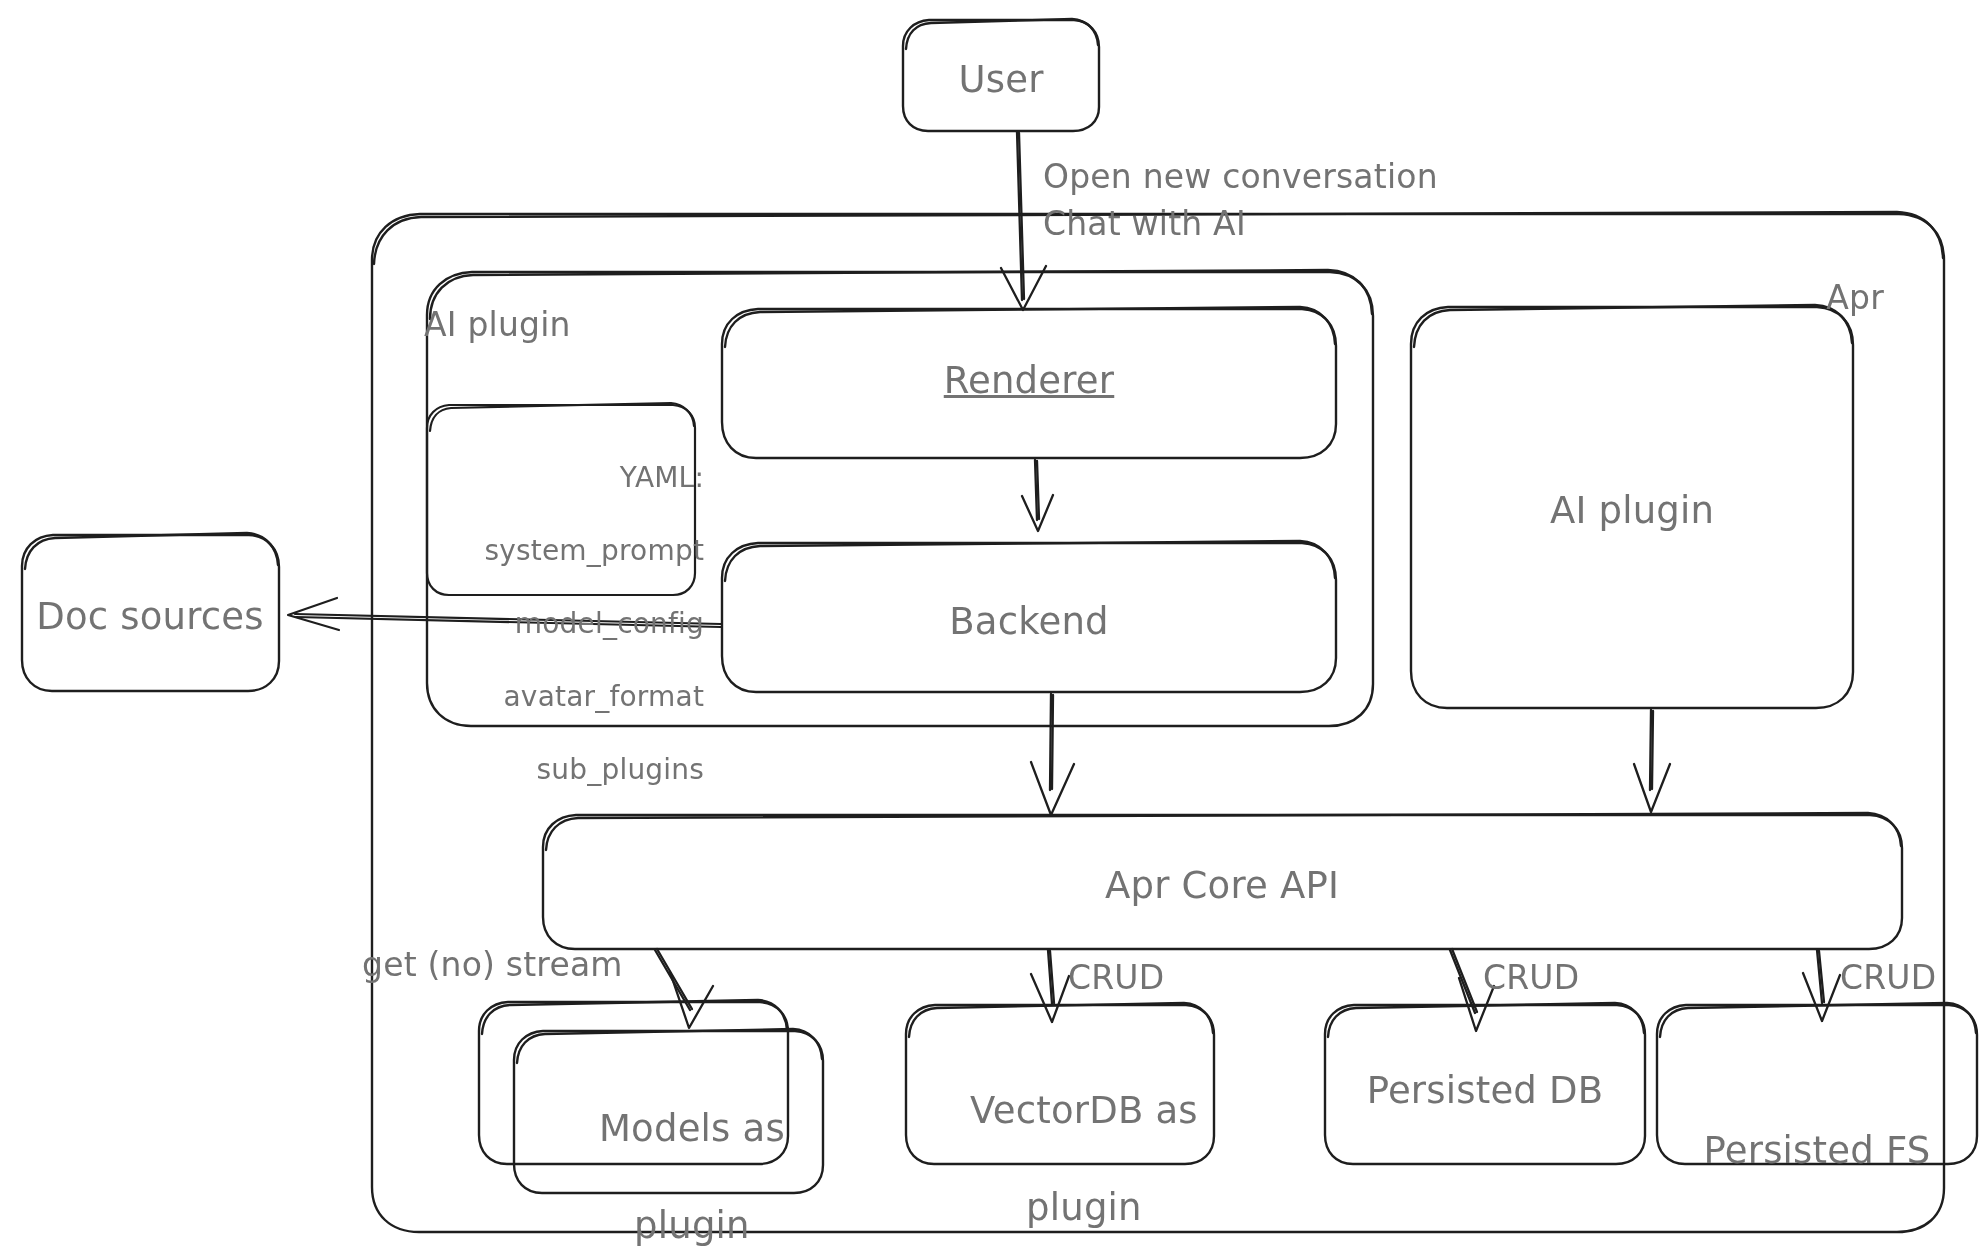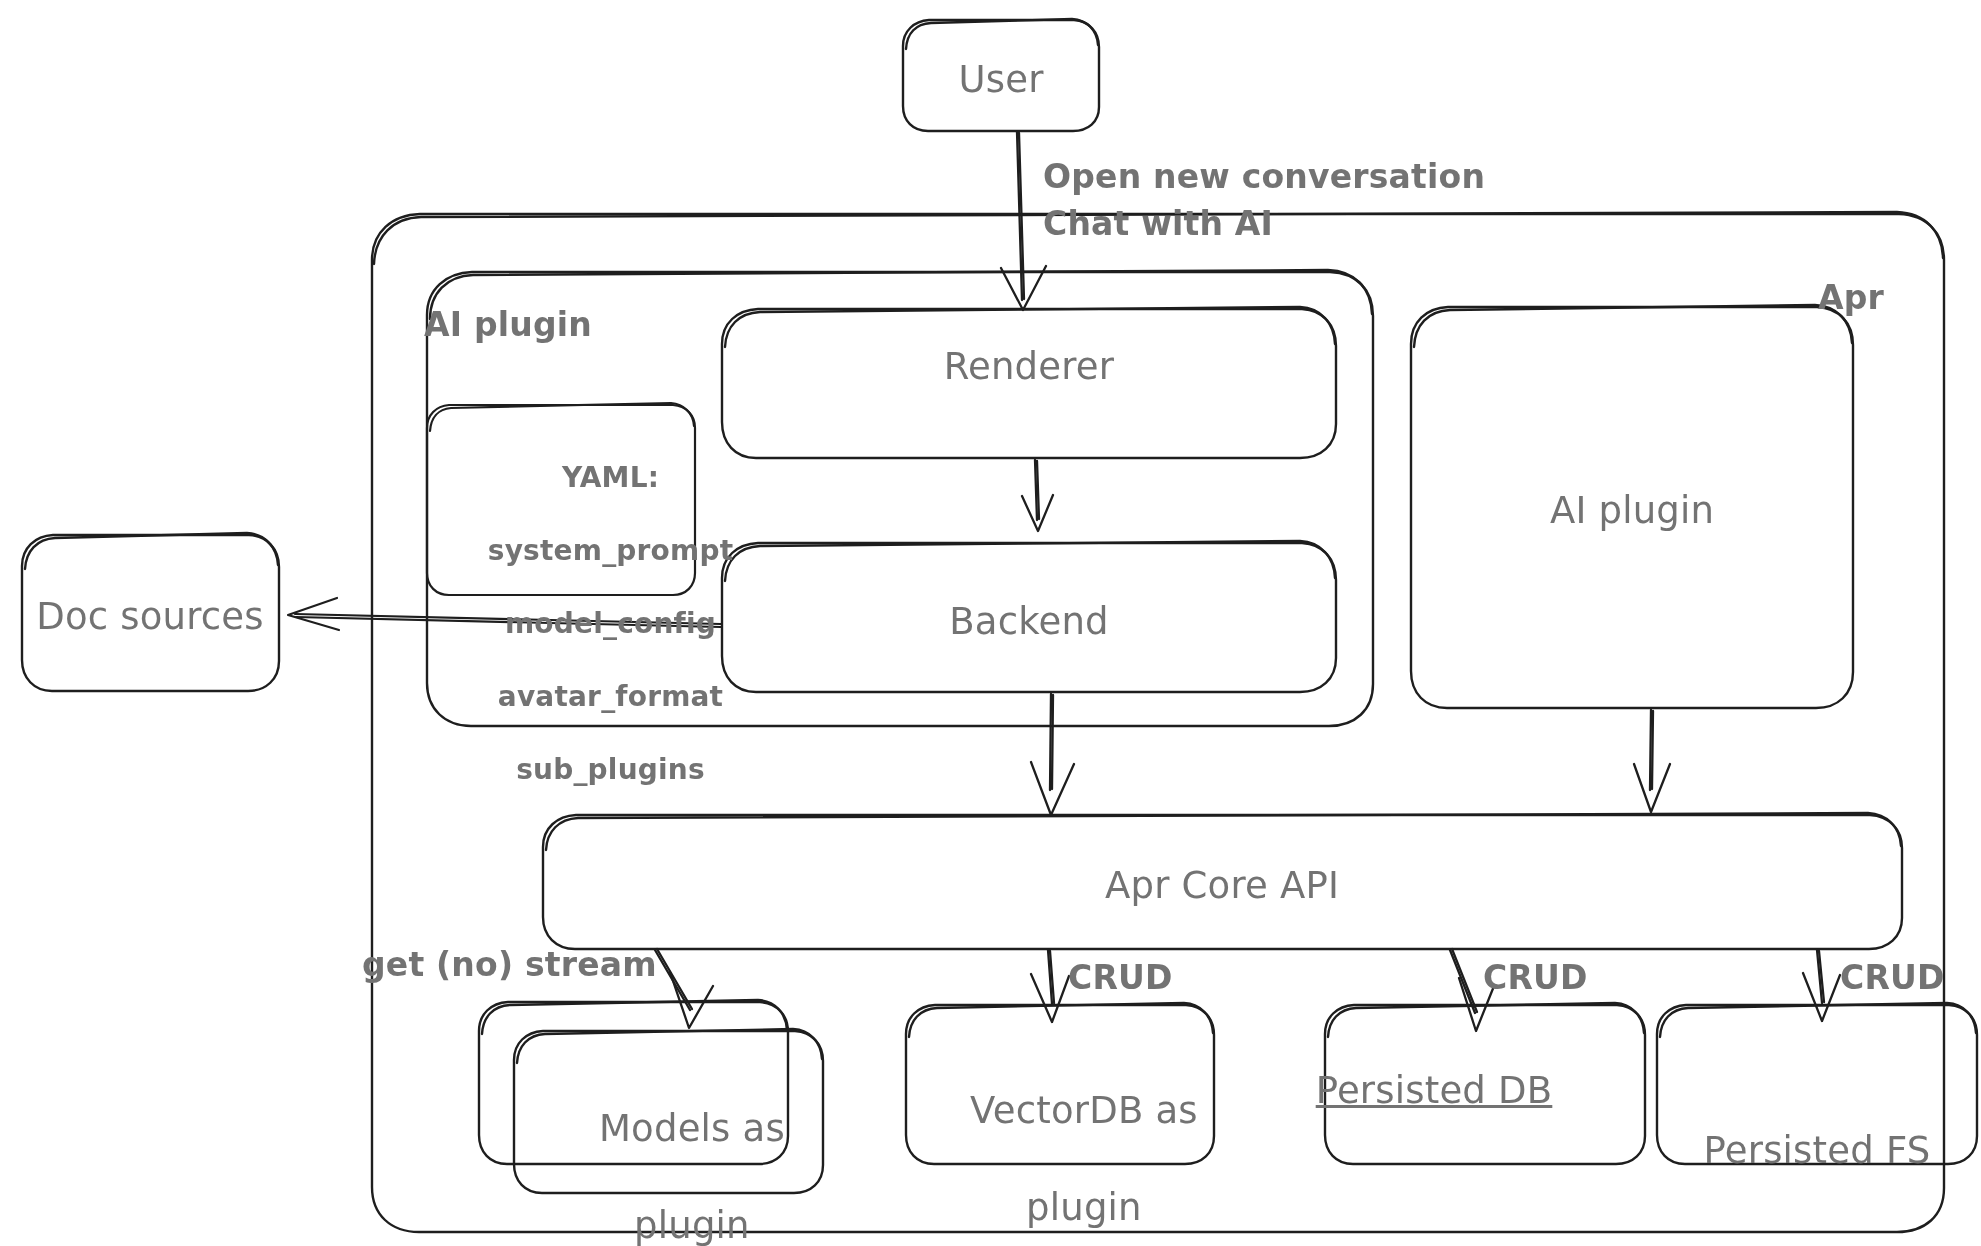"Open new conversation" .l { font-weight: bold -> none; text-align: center -> right }
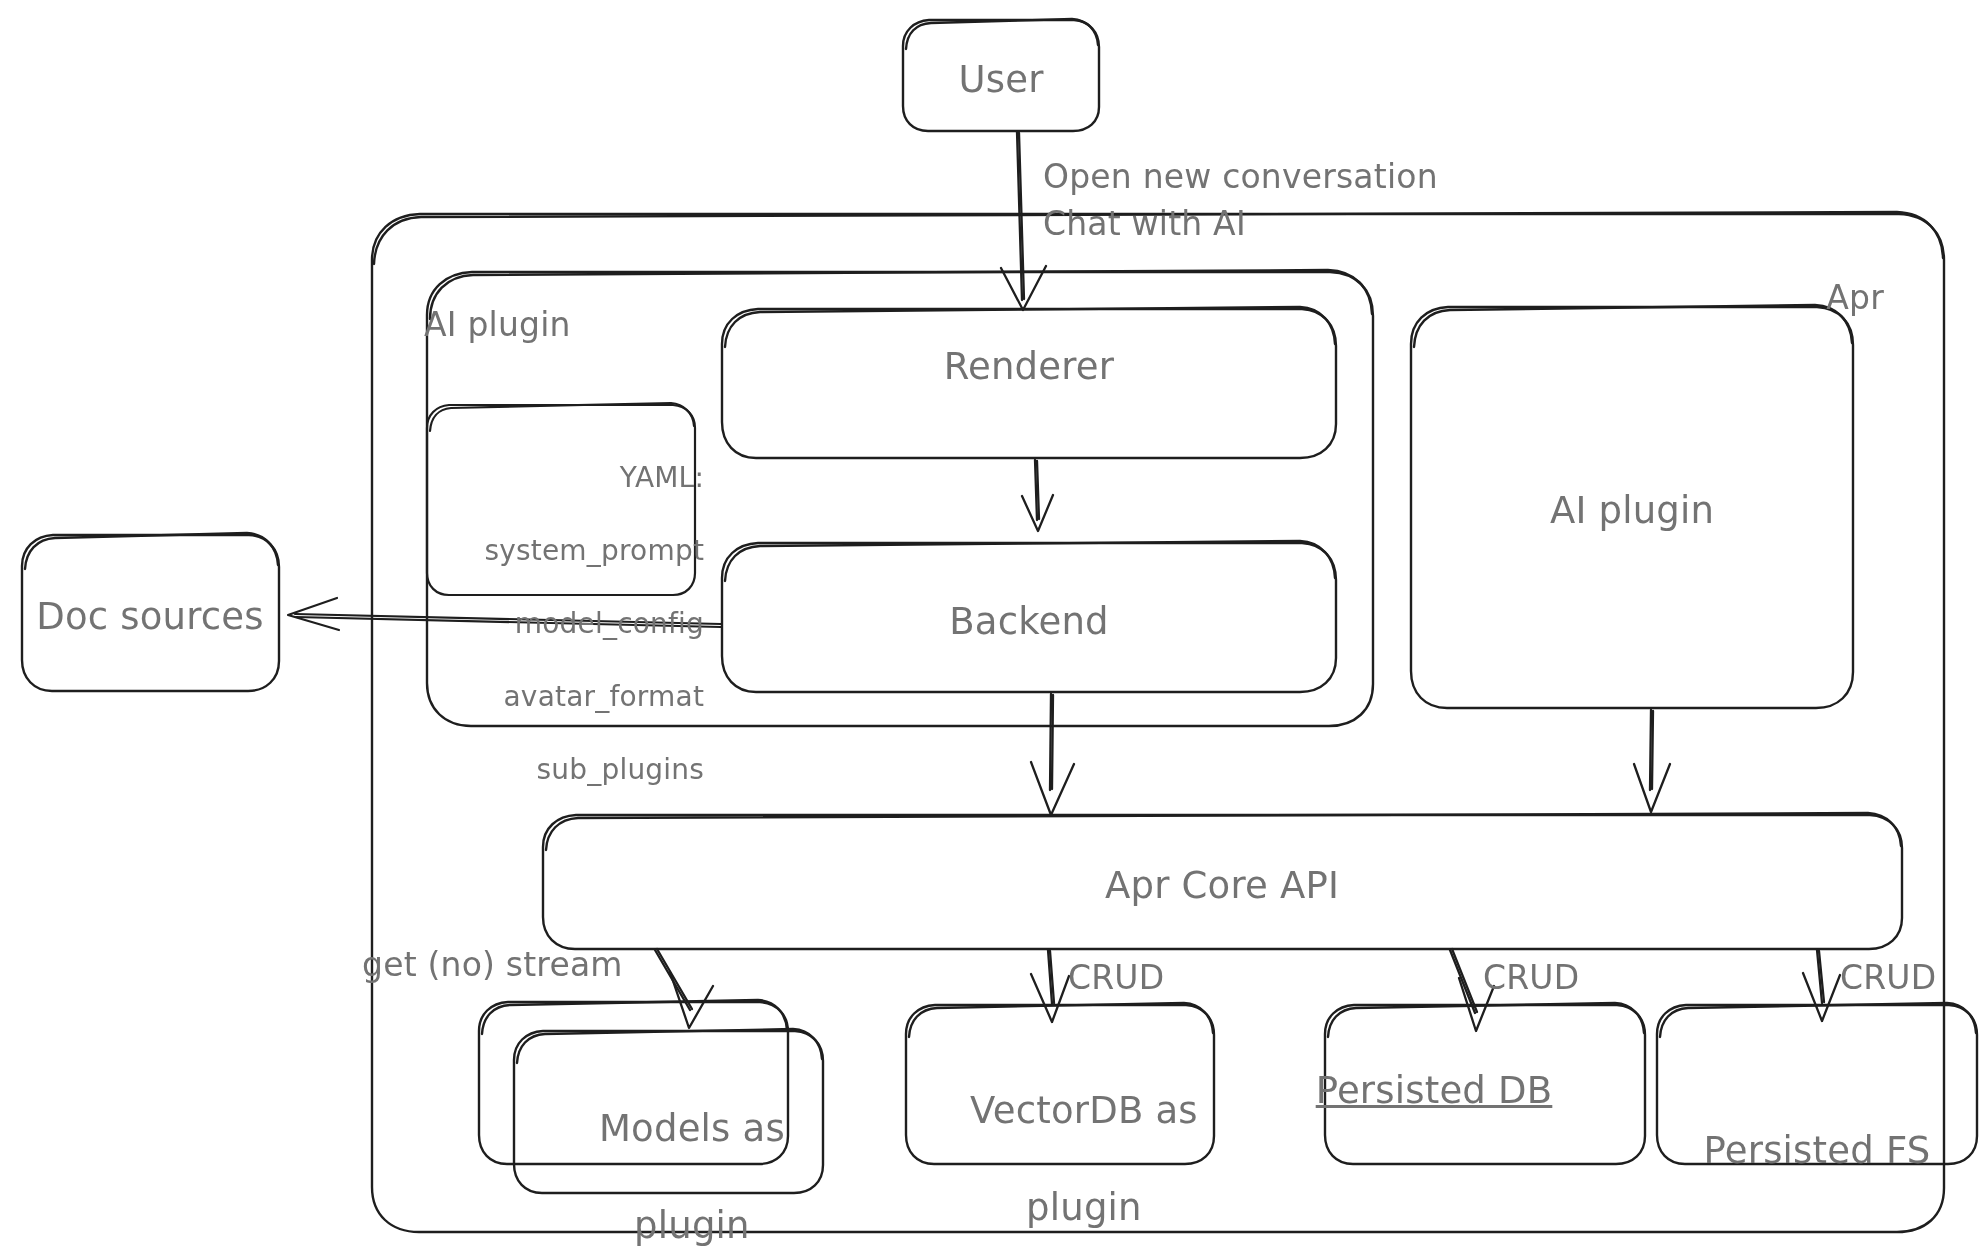"Renderer" div.lbl { text-decoration: none -> underline; top: 344px -> 358px }
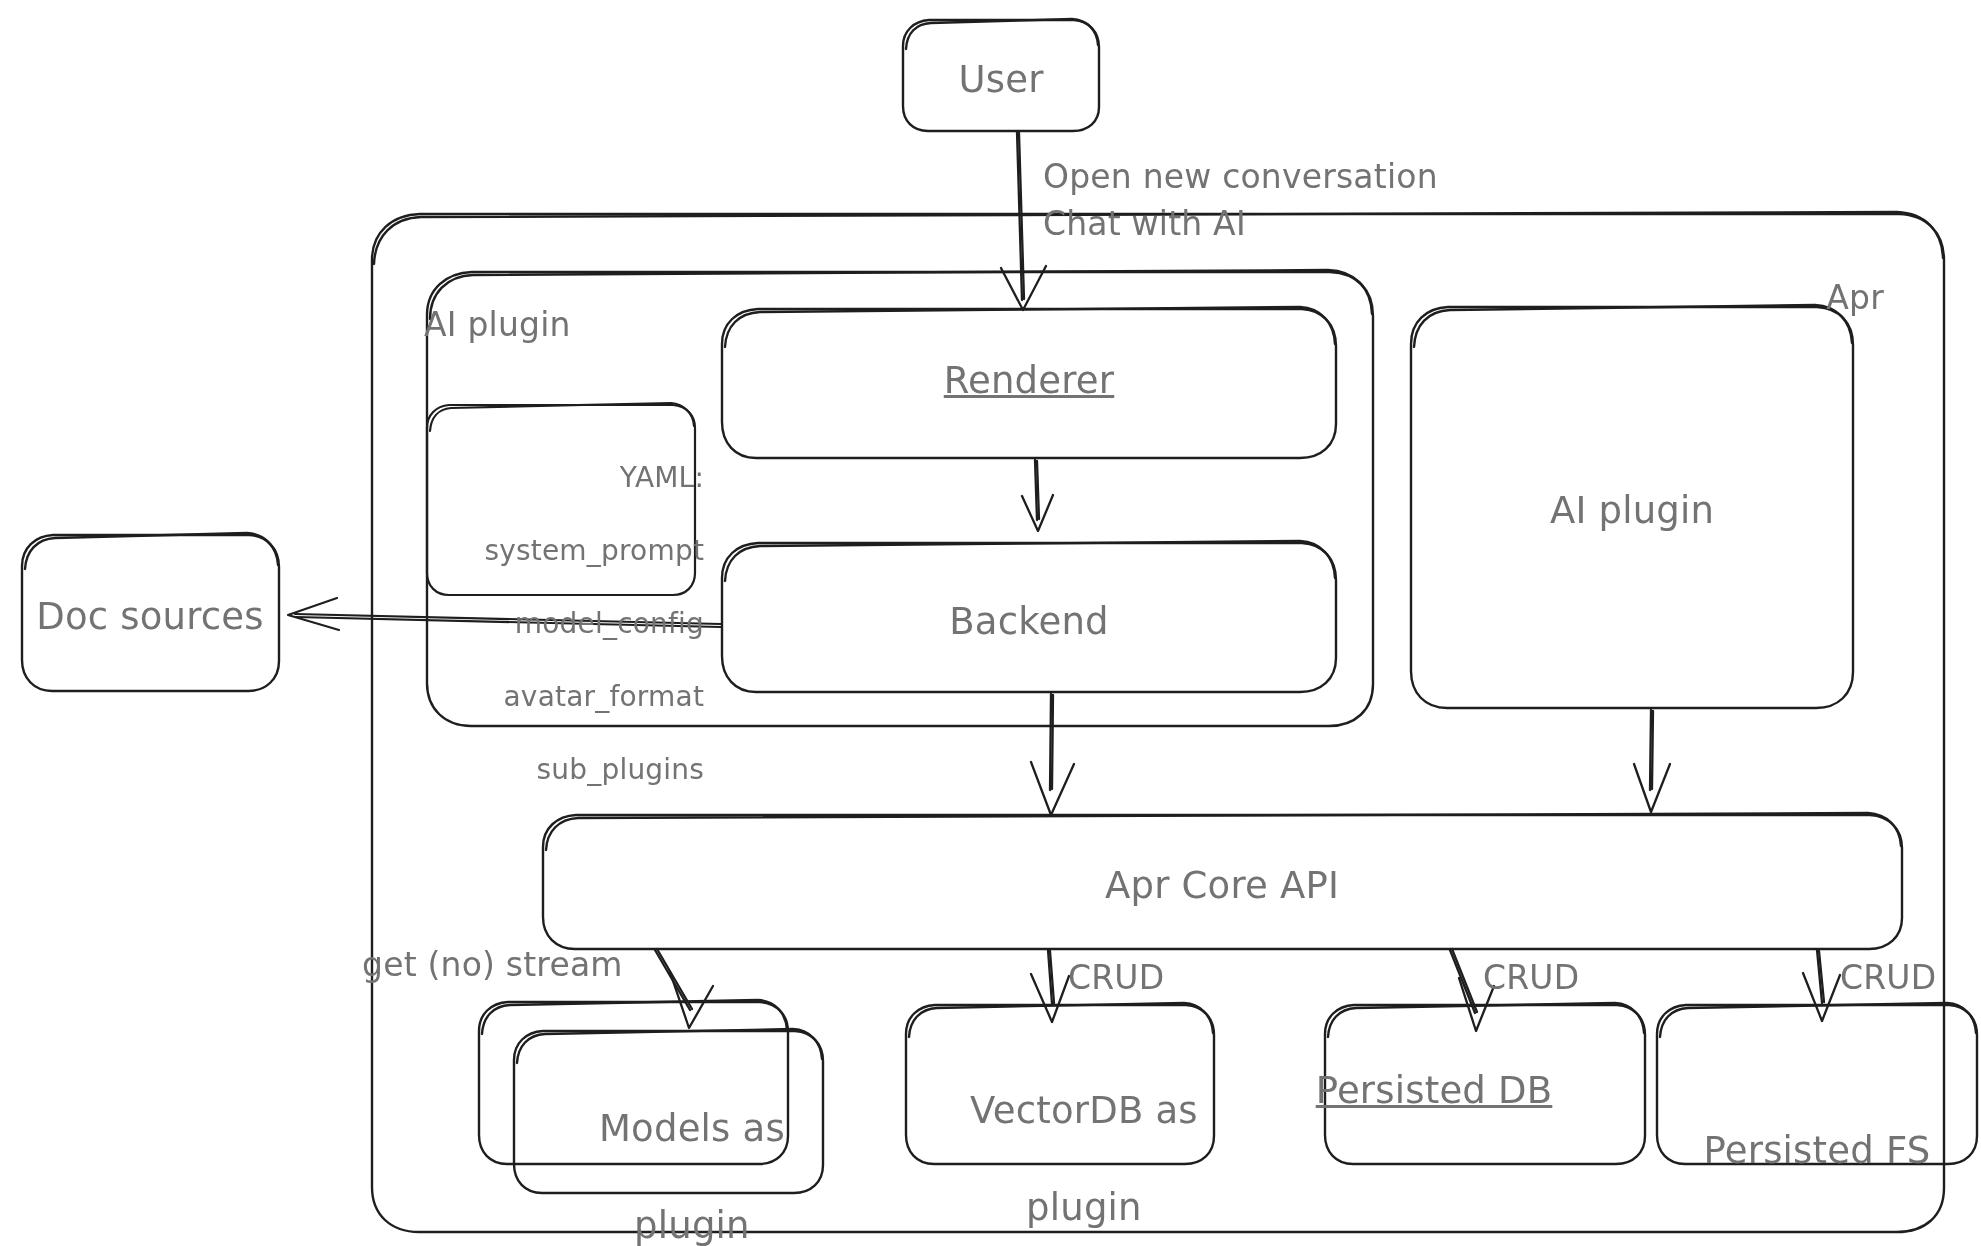"Persisted DB" div.lbl { left: 1434px -> 1485px; text-decoration: underline -> none }
